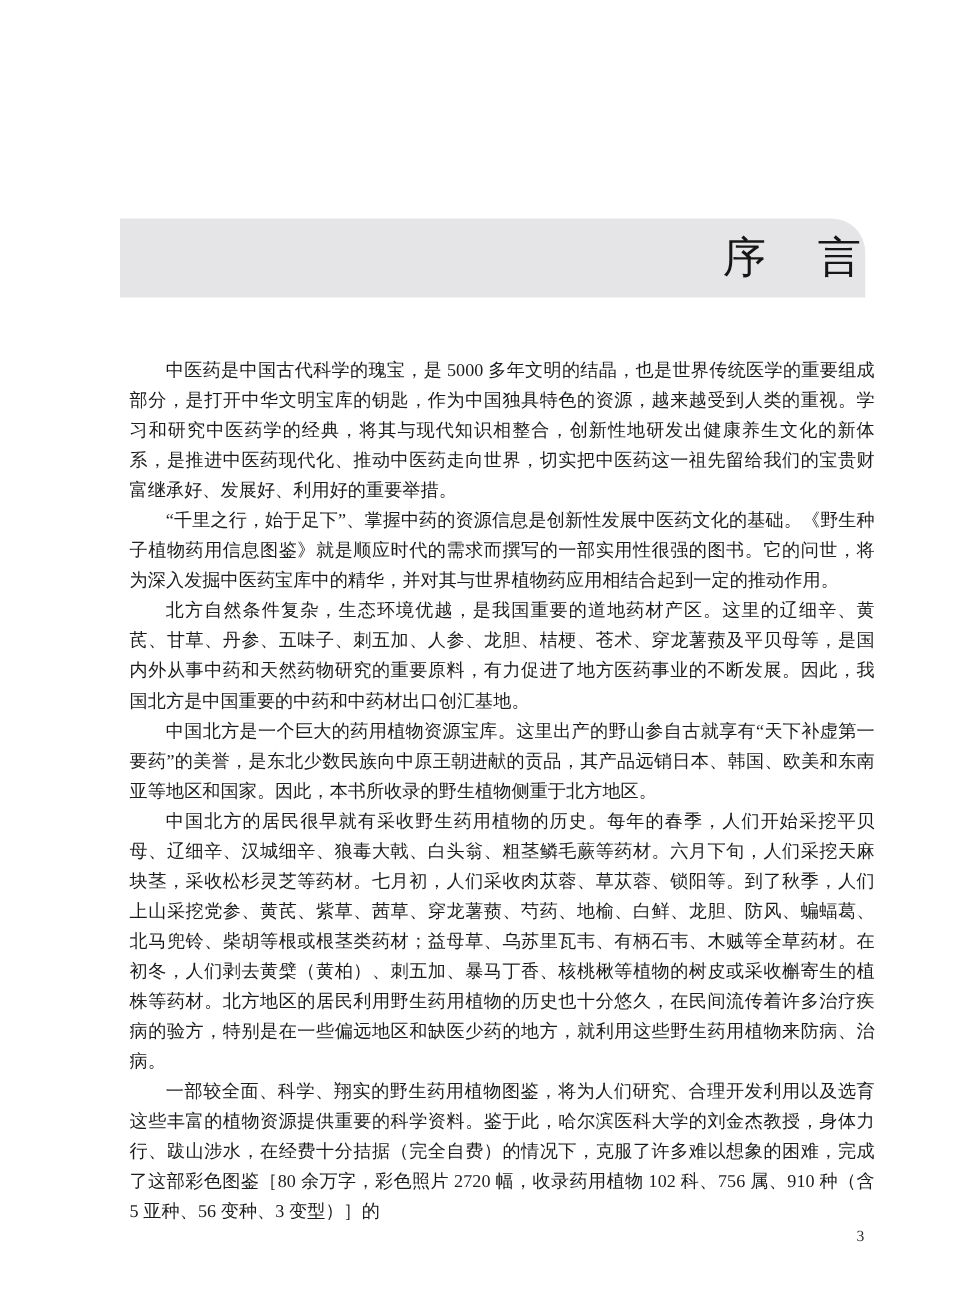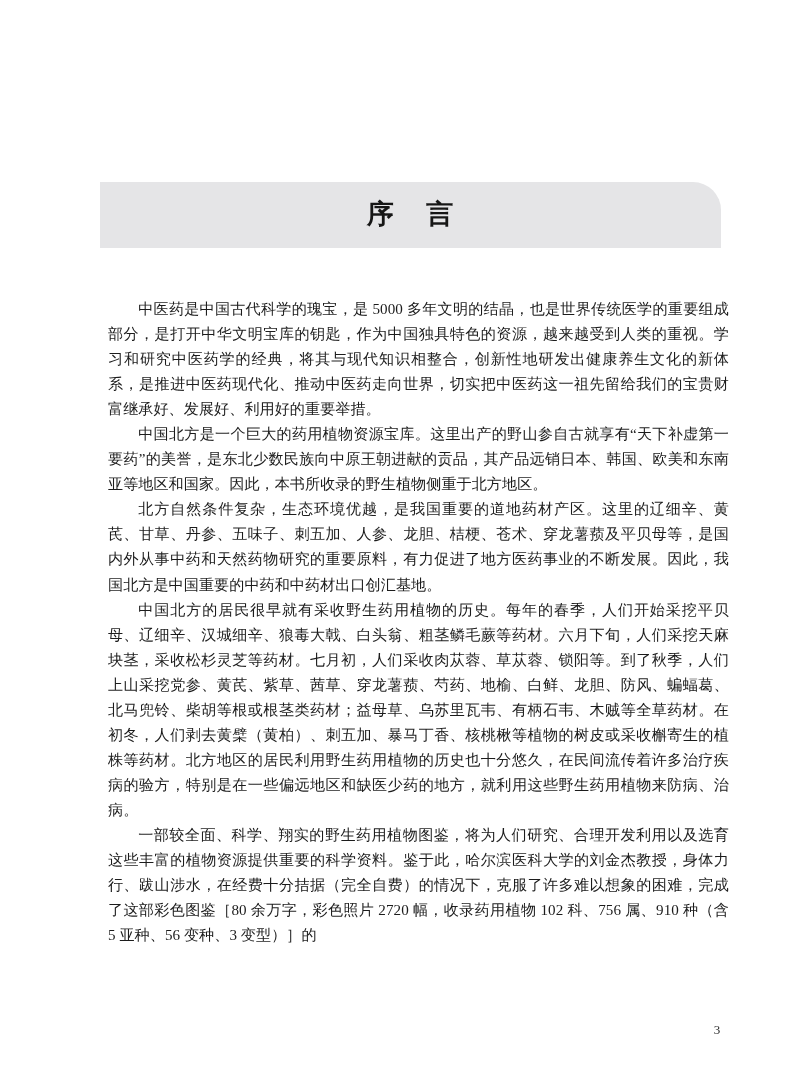"序 言" #heading-title { font-size: 27px -> 36px; font-weight: 700 -> 400; text-align: center -> right }
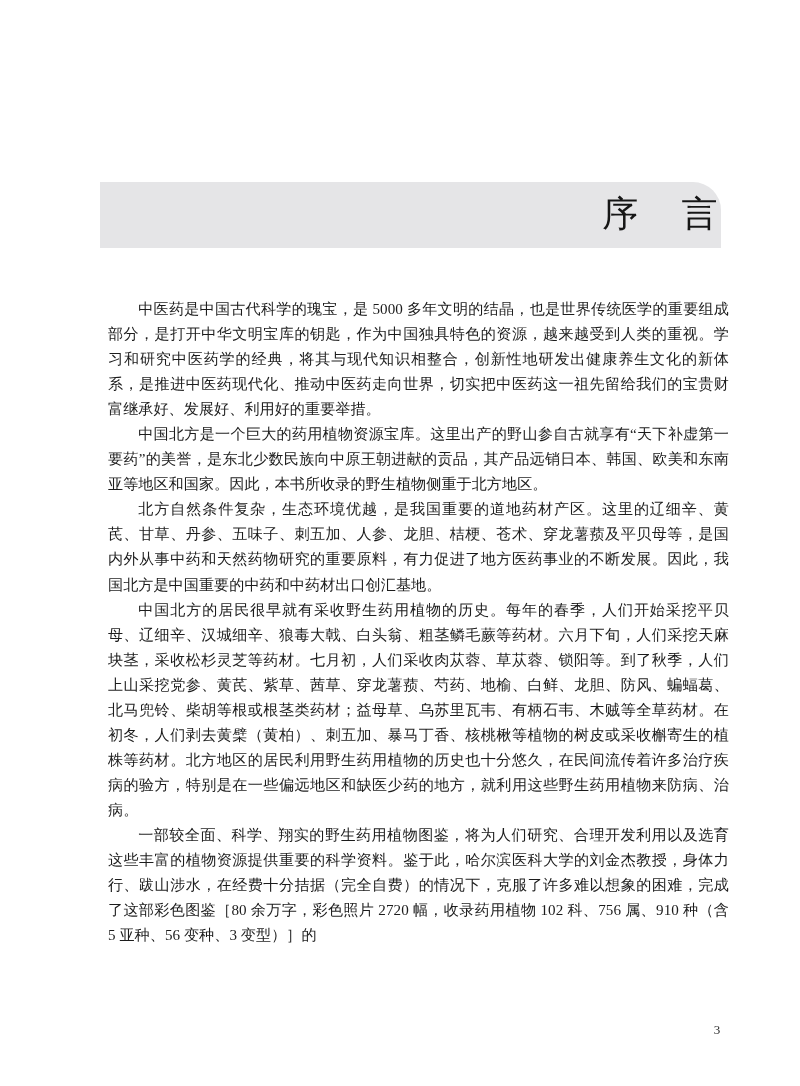"“千里之行，始于足下”、掌握中药的资源信息是创新性发展中医药文化的基础。《野生种" p.para { html: none -> <p>“千里之行，始于足下”、掌握中药的资源信息是创新性发展中医药文化的基础。《野生种子植物药用信息图鉴》就是顺应时代的需求而撰写的一部实用性很强的图书。它的问世，将为深入发掘中医药宝库中的精华，并对其与世界植物药应用相结合起到一定的推动作用。</p> }
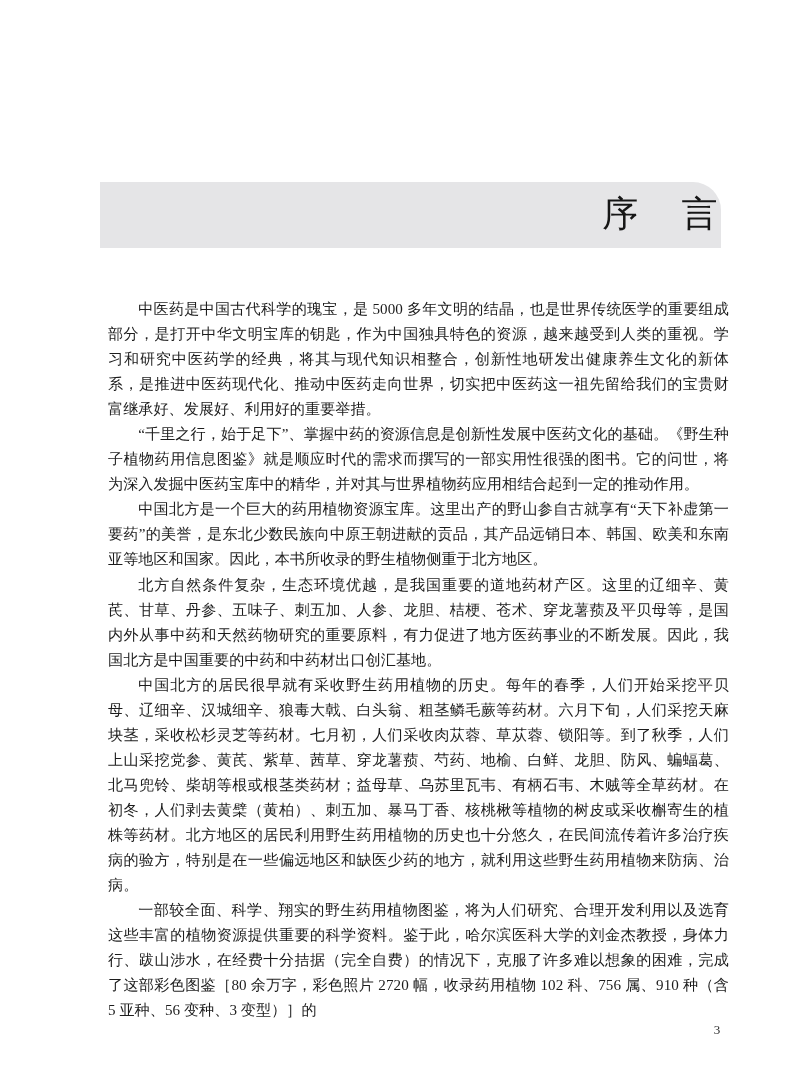"中国北方是一个巨大的药用植物资源宝库。这里出产的野山参自古就享有“天下补虚第一要" p.para { order: before "北方自然条件复杂，生态环境优越，是我国重要的道地药材产区。这里的辽细辛、黄芪、甘" -> after "北方自然条件复杂，生态环境优越，是我国重要的道地药材产区。这里的辽细辛、黄芪、甘" }
